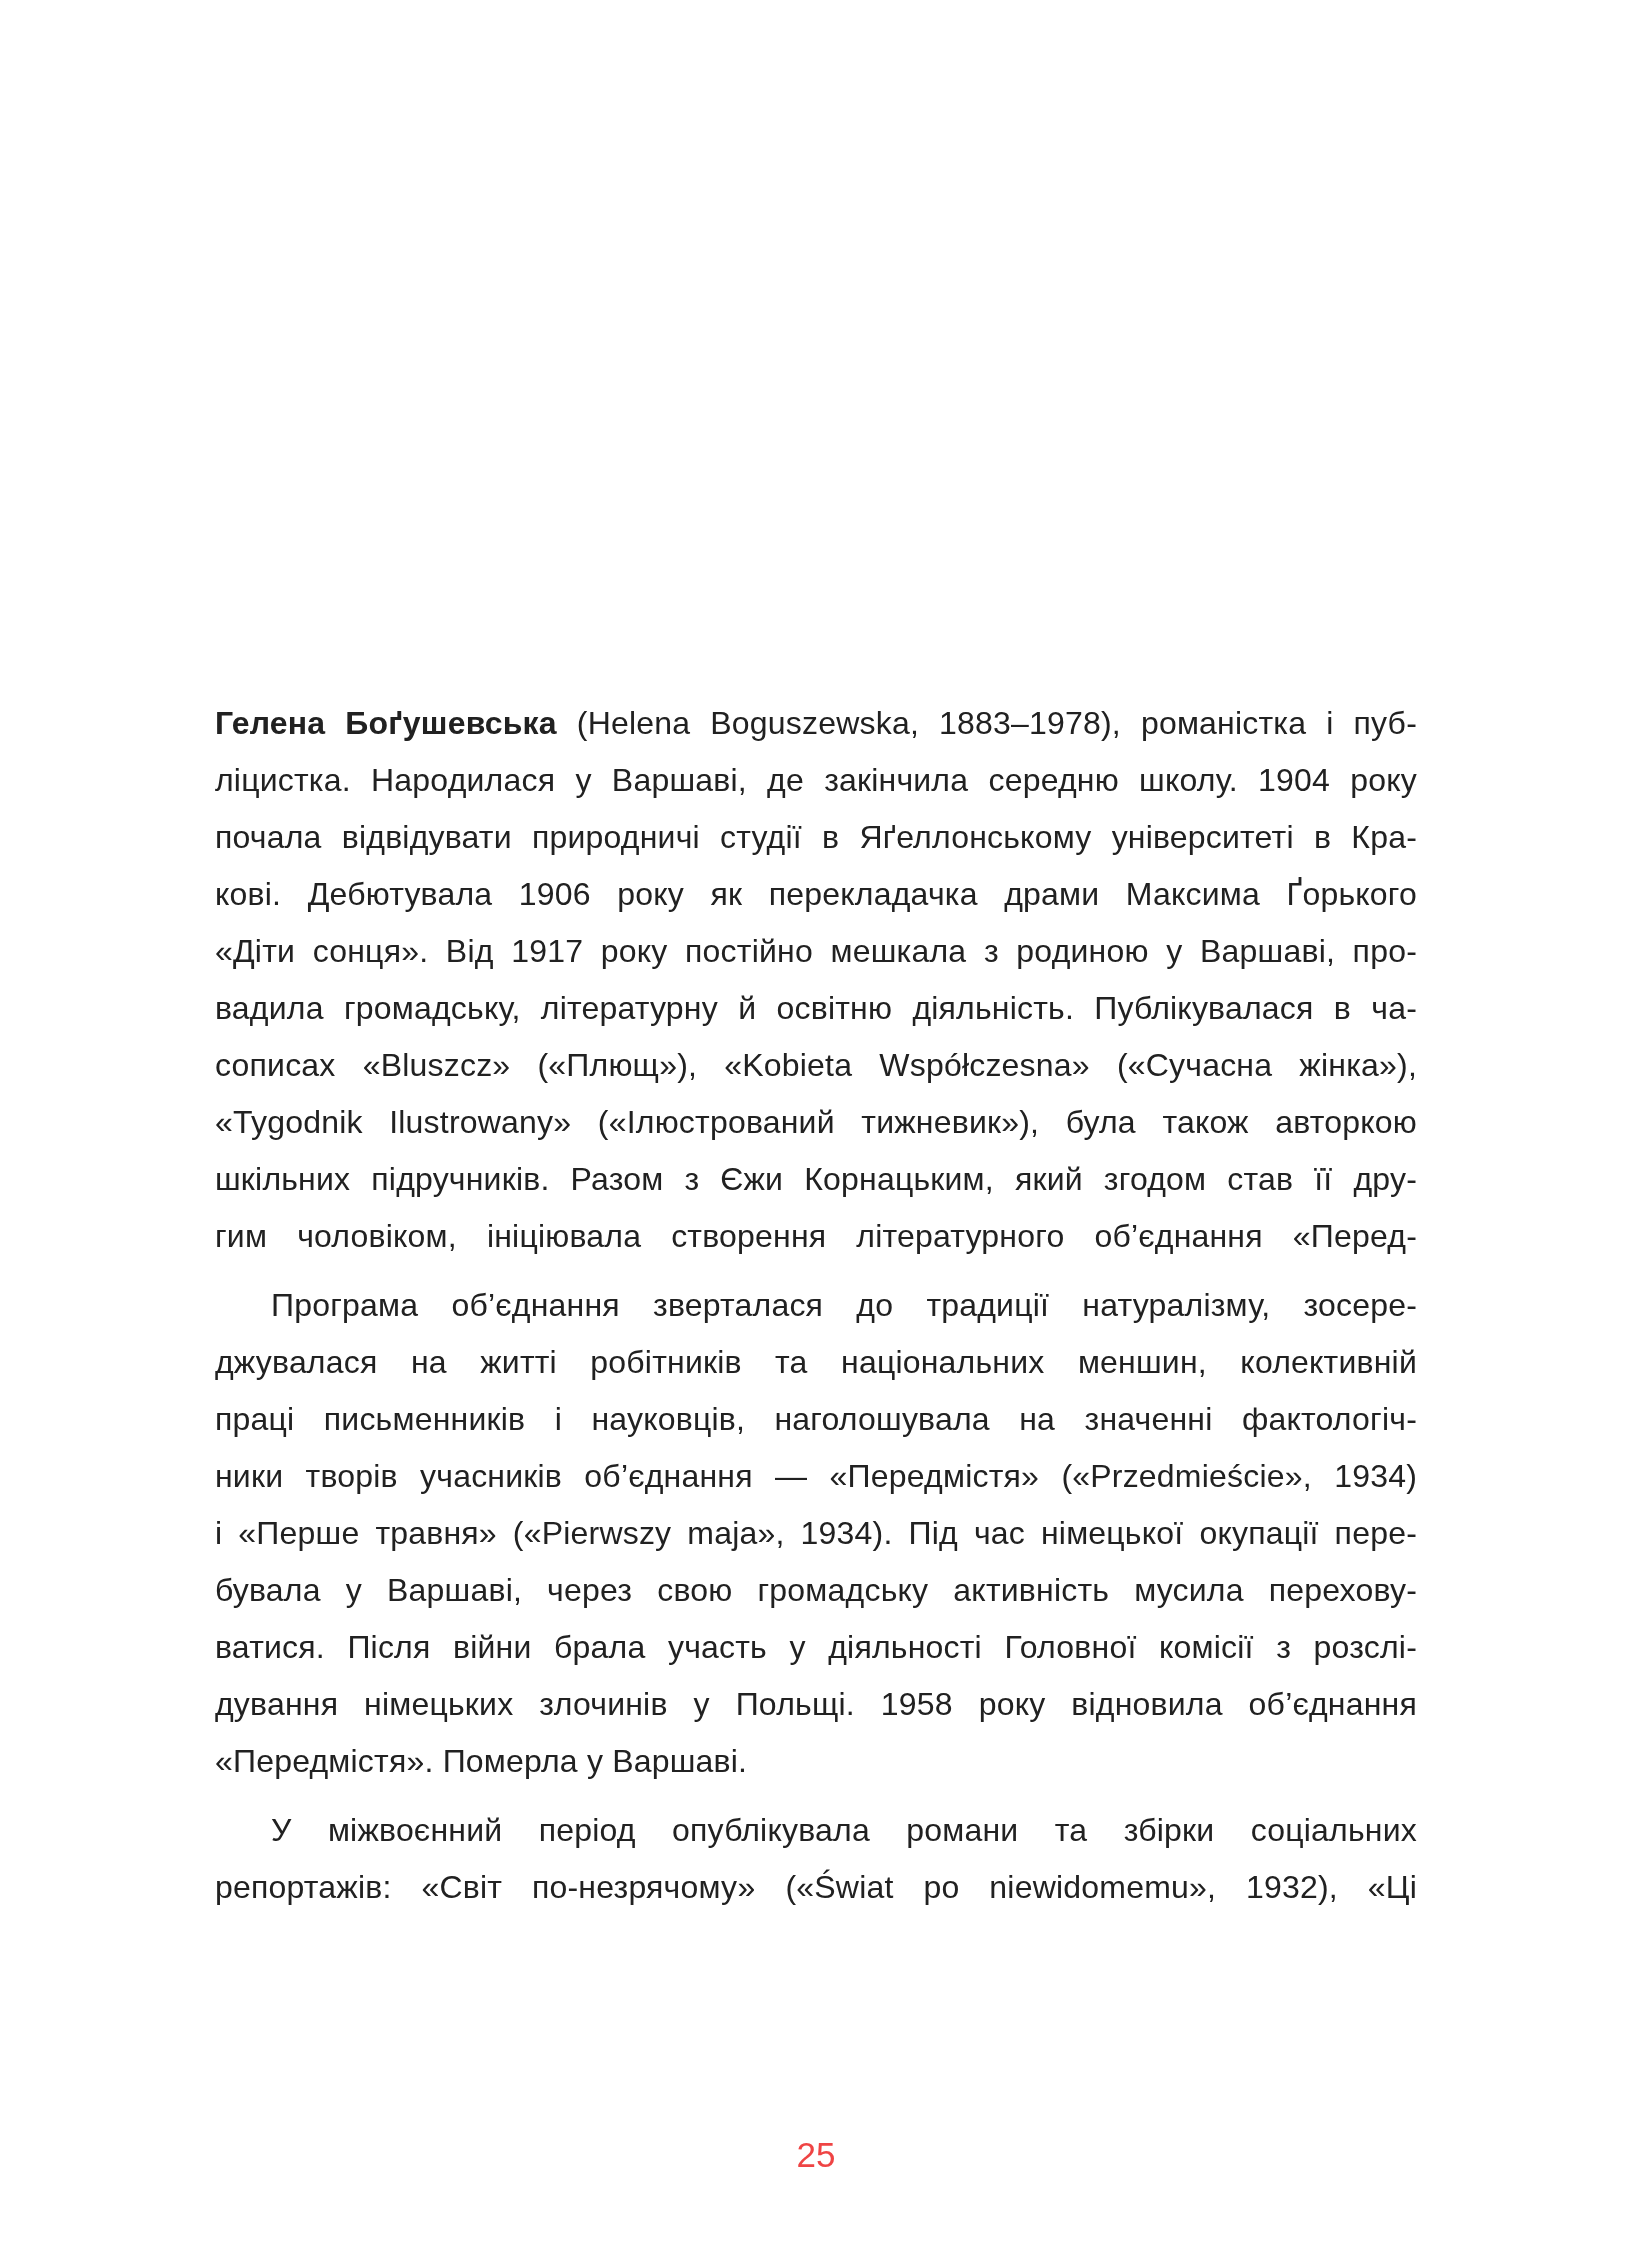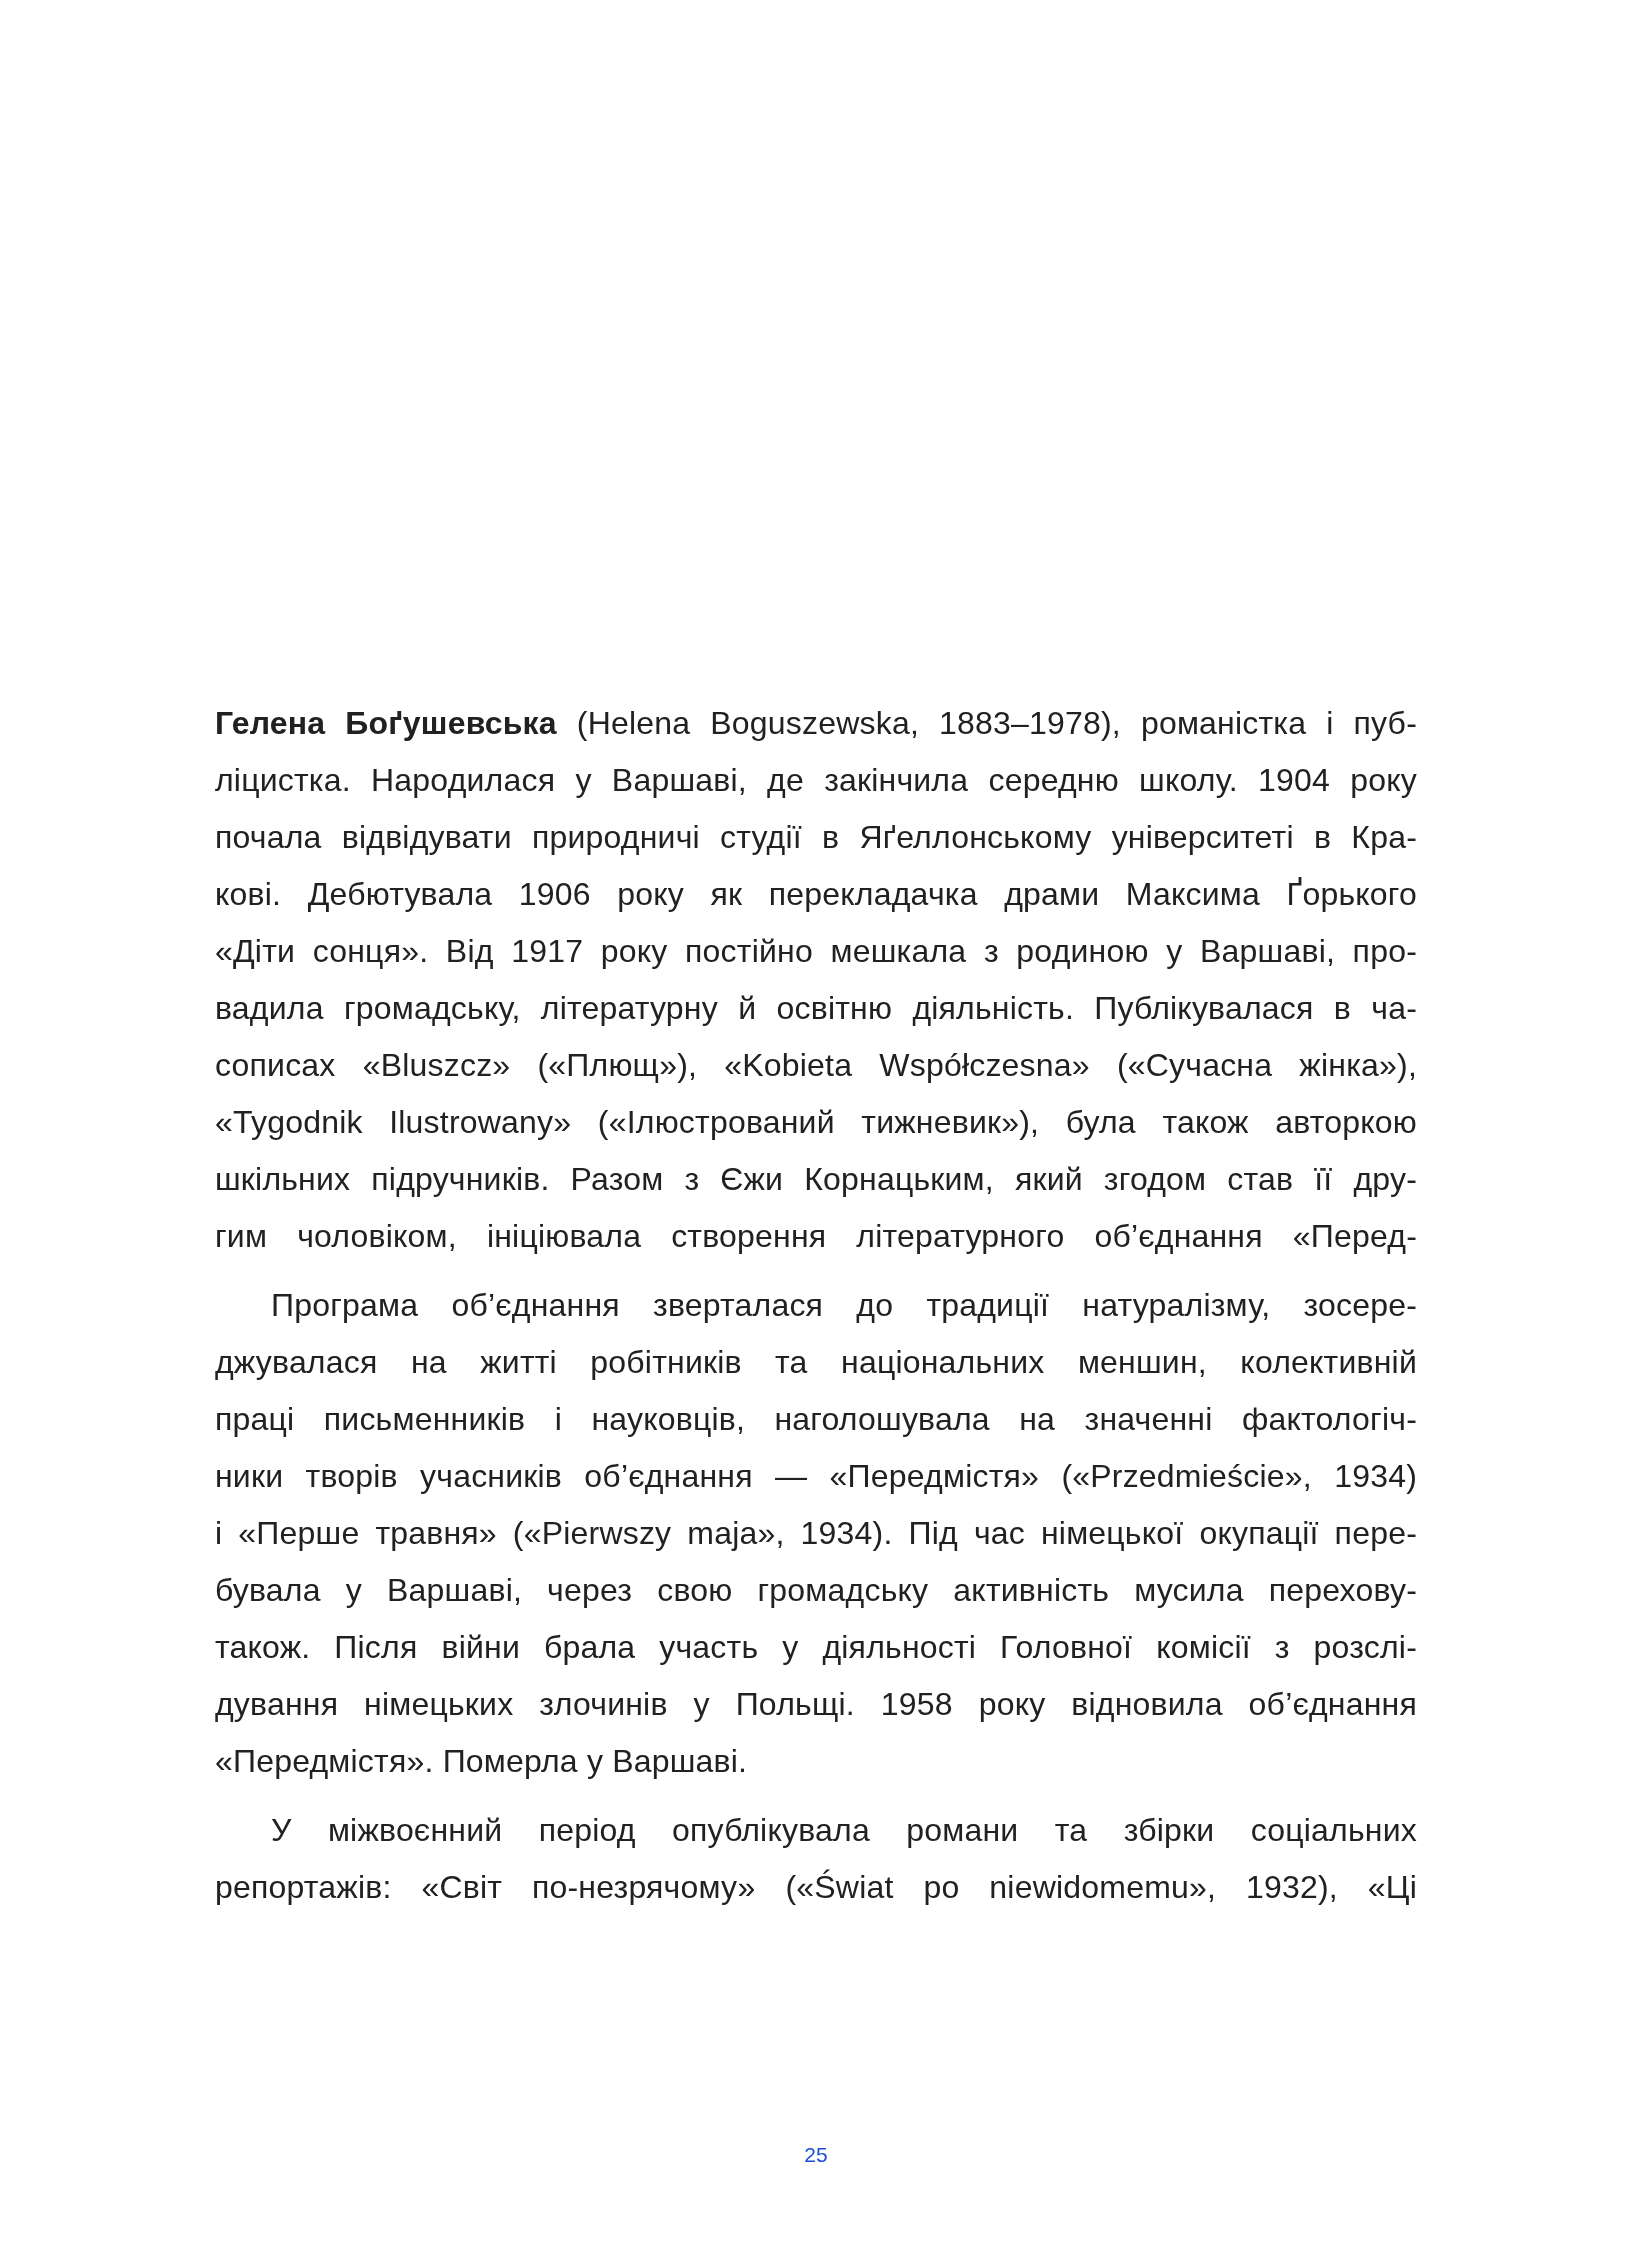"також. Після війни брала участь" div.line { text: також -> ватися }
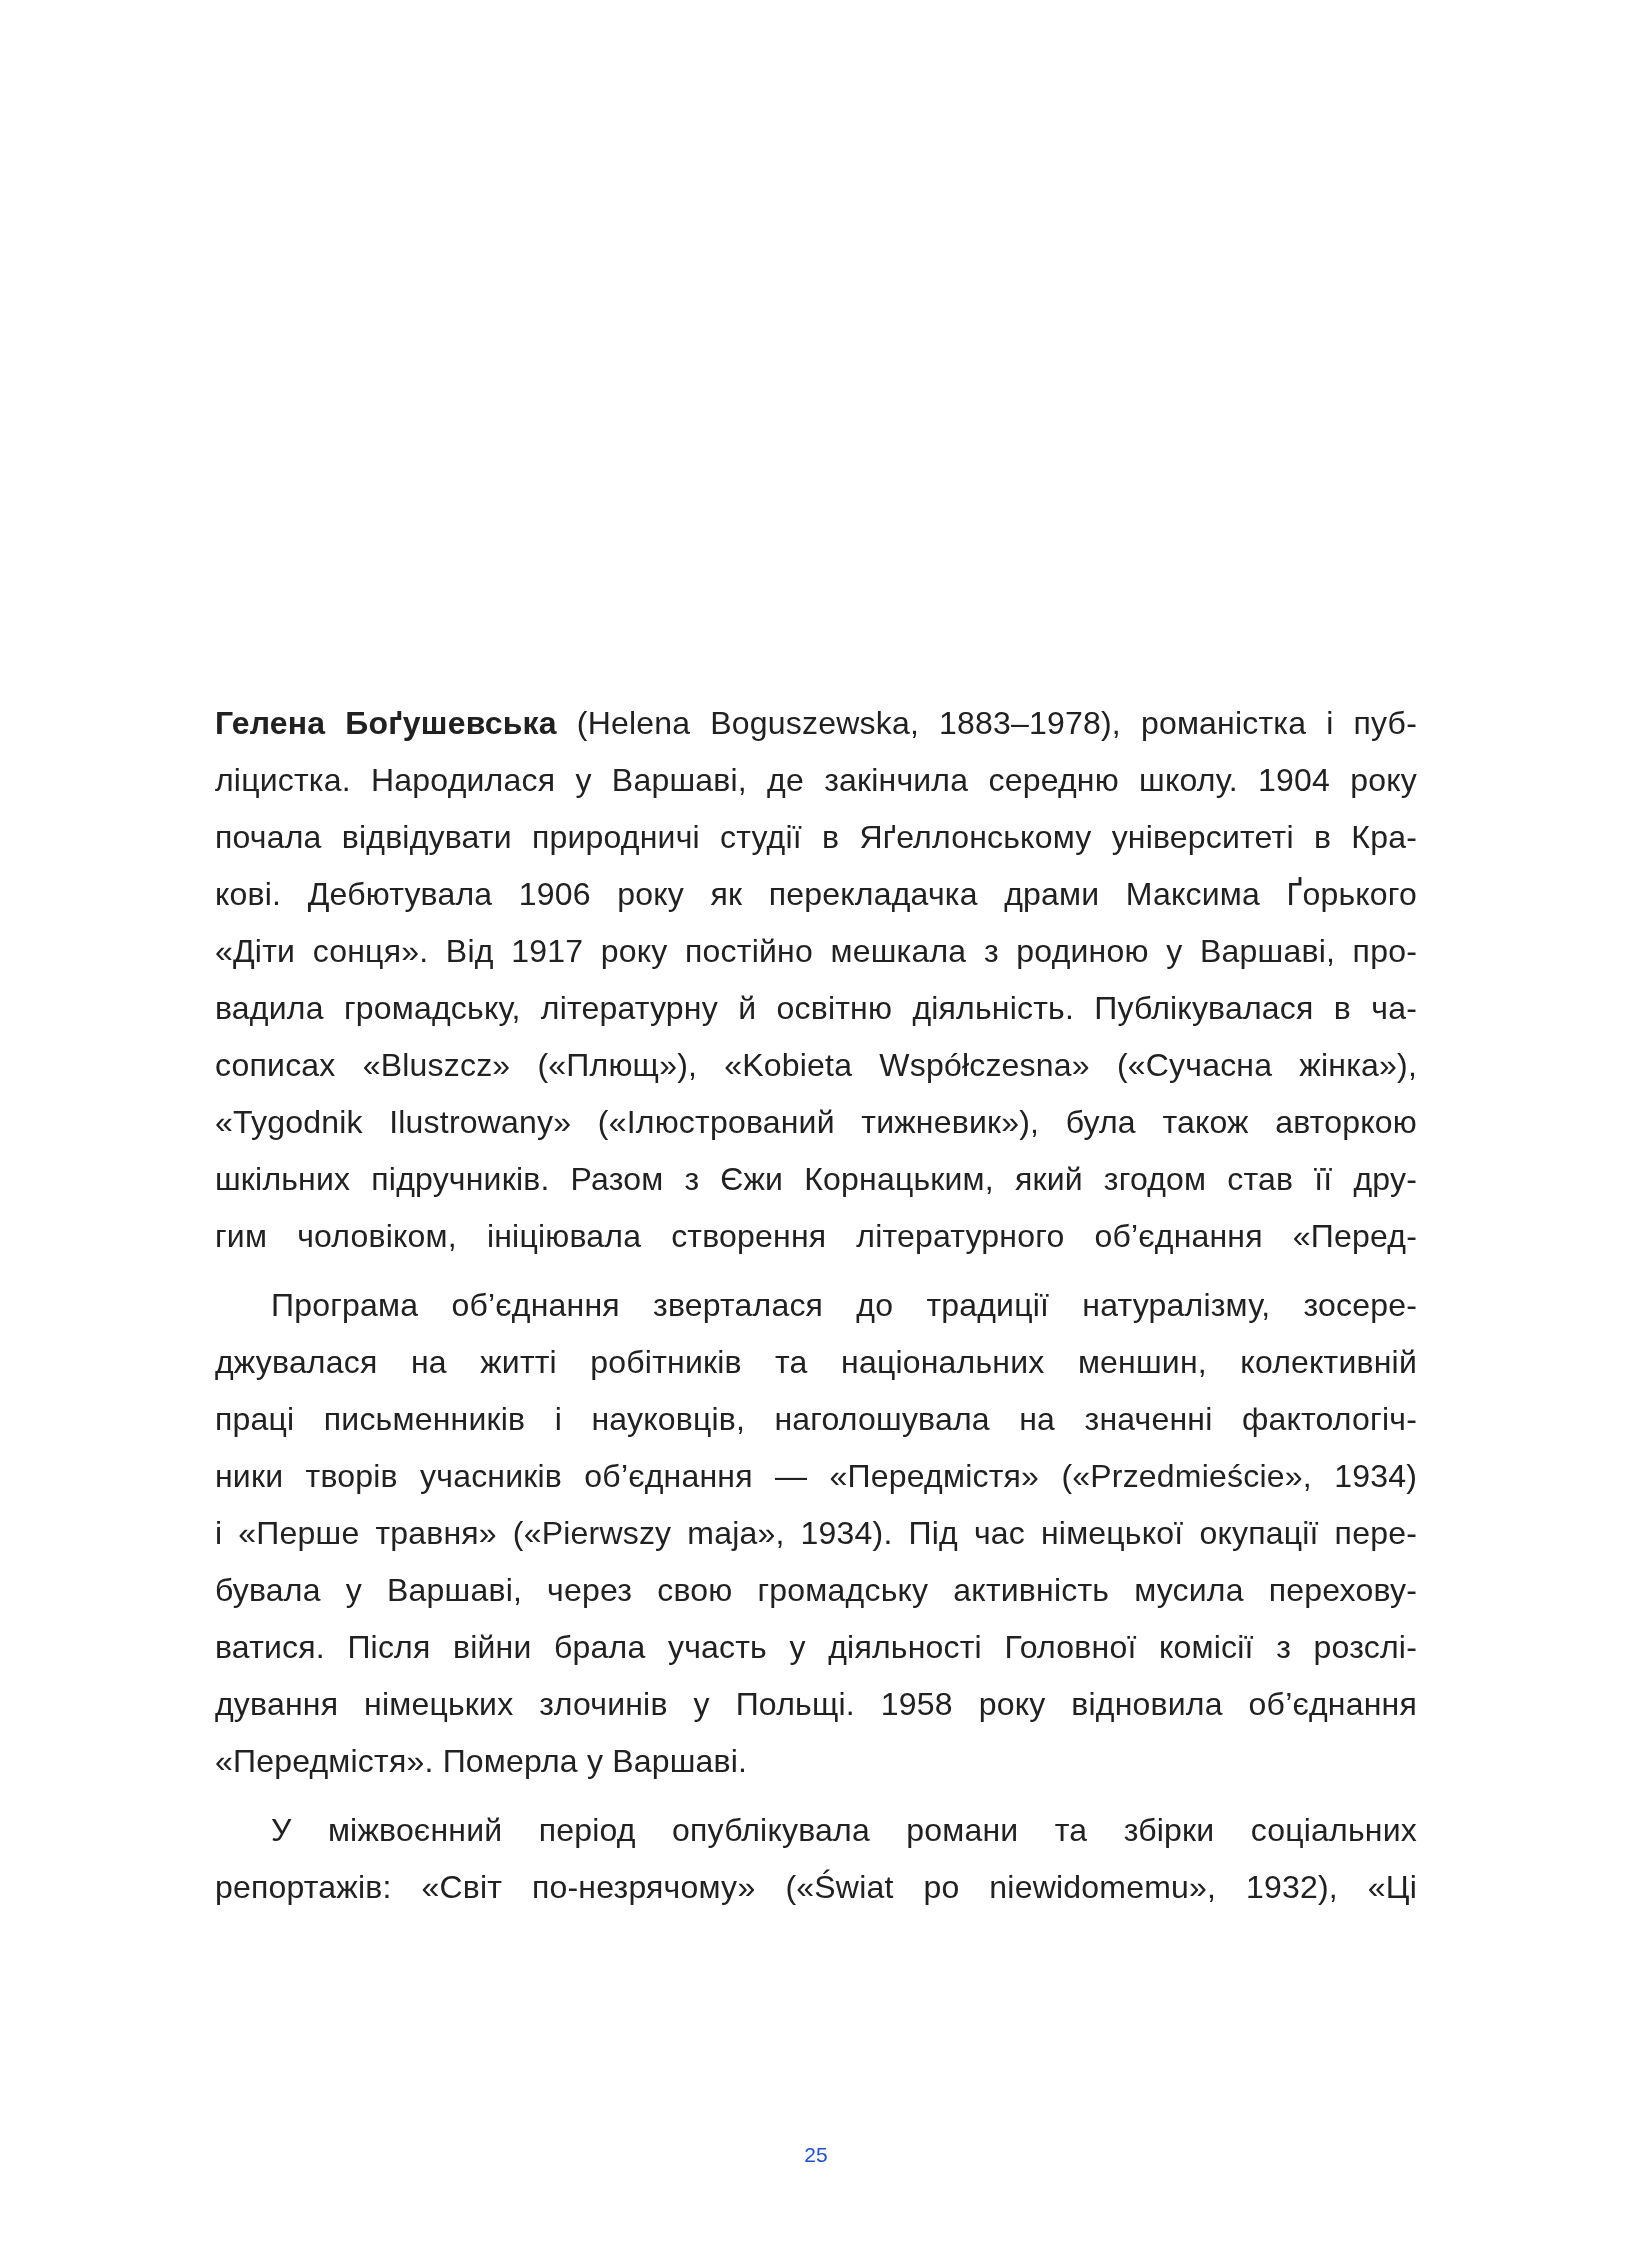"25" .pageno { color: #1d4ed8 -> #ef4444; font-size: 21px -> 35px }
